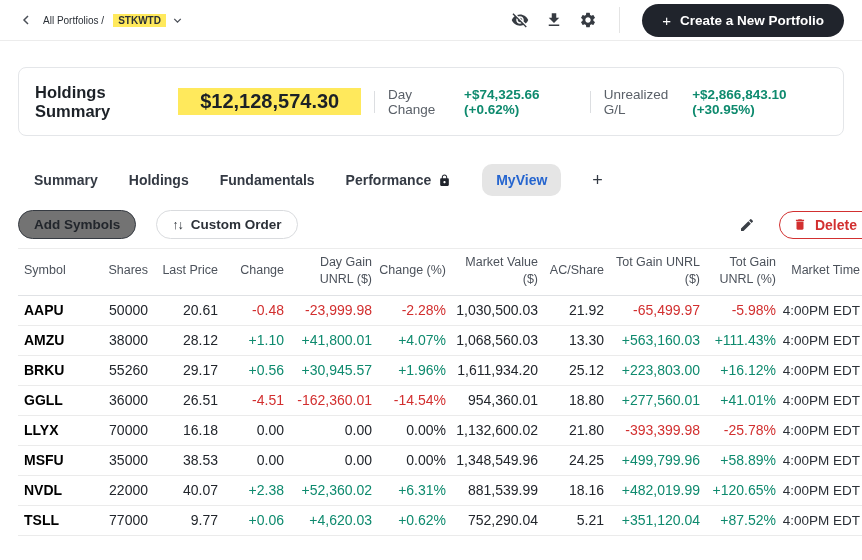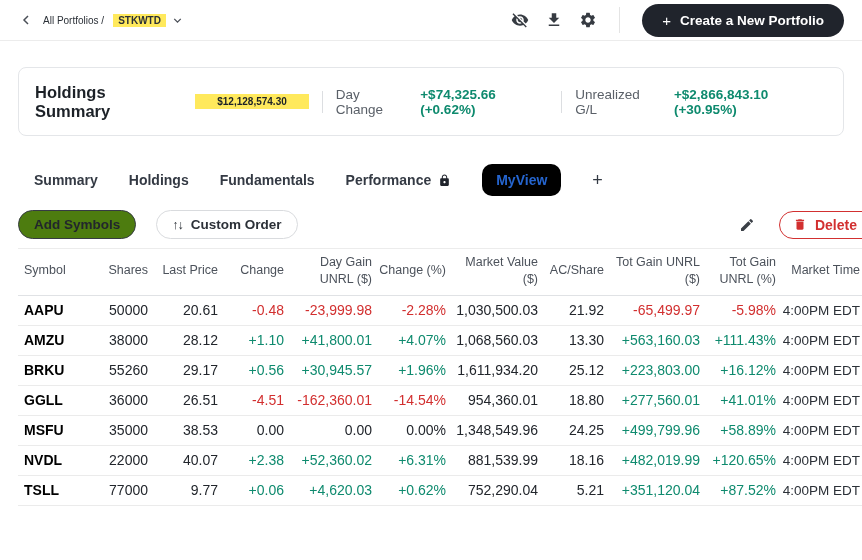"$12,128,574.30" .summary-total { font-size: 10px -> 20px }
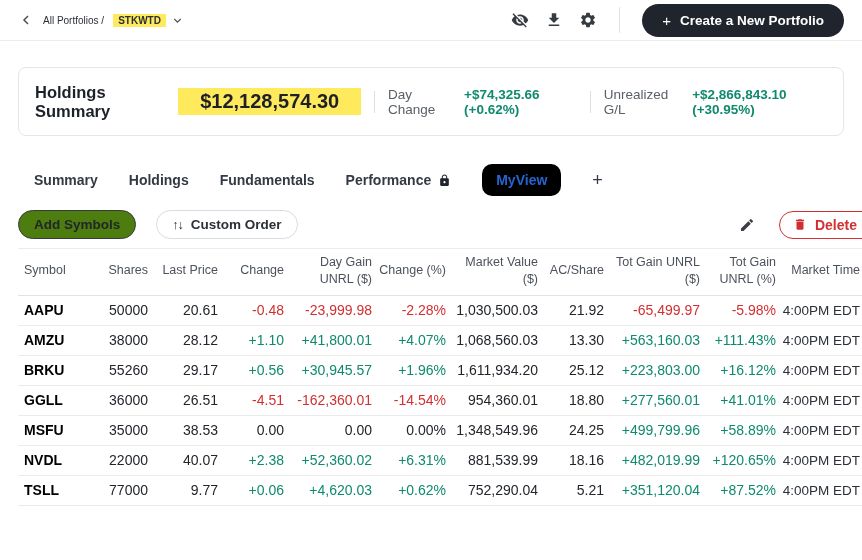"MyView" .tab.active { background: #000000 -> #e5e5e5 }
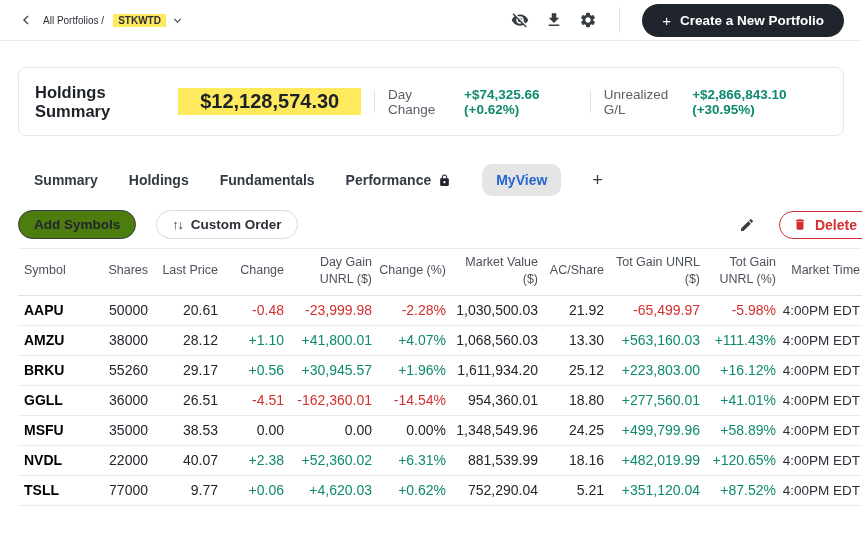"Add Symbols" .add-symbols { background: #4d7c0f -> #737373 }
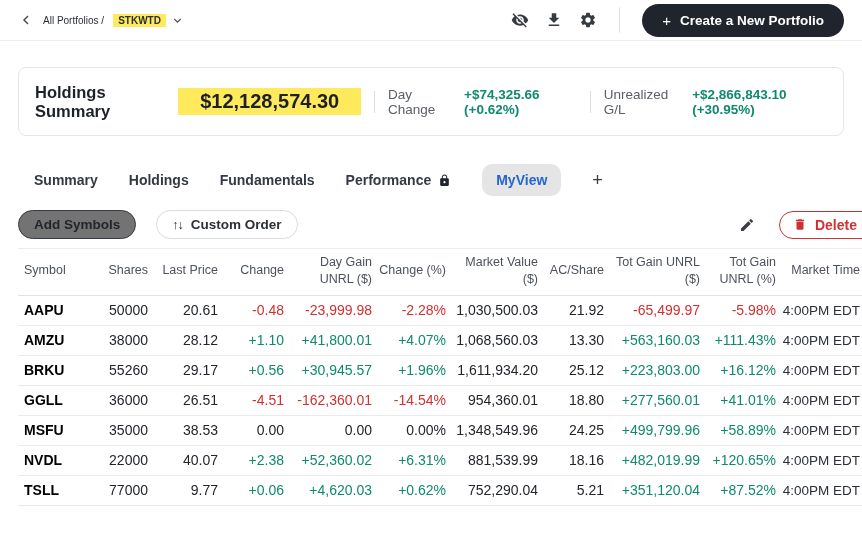"LLYX" tr { html: none -> <tr> <td>LLYX</td> <td>70000</td> <td>16.18</td> <td>0.00</td> <td>0.00</td> <td>0.00%</td> <td>1,132,600.02</td> <td>21.80</td> <td>-393,399.98</td> <td>-25.78%</td> <td>4:00PM EDT</td> </tr> }
